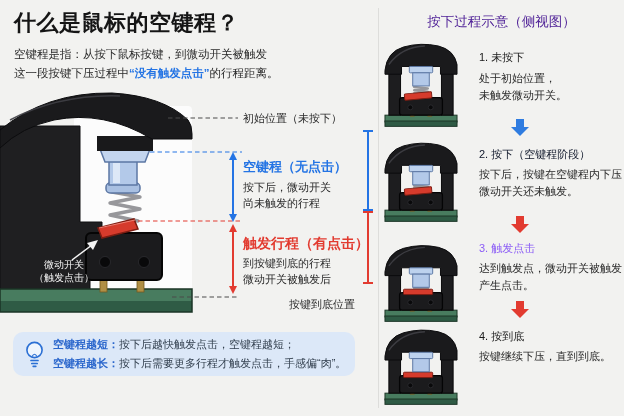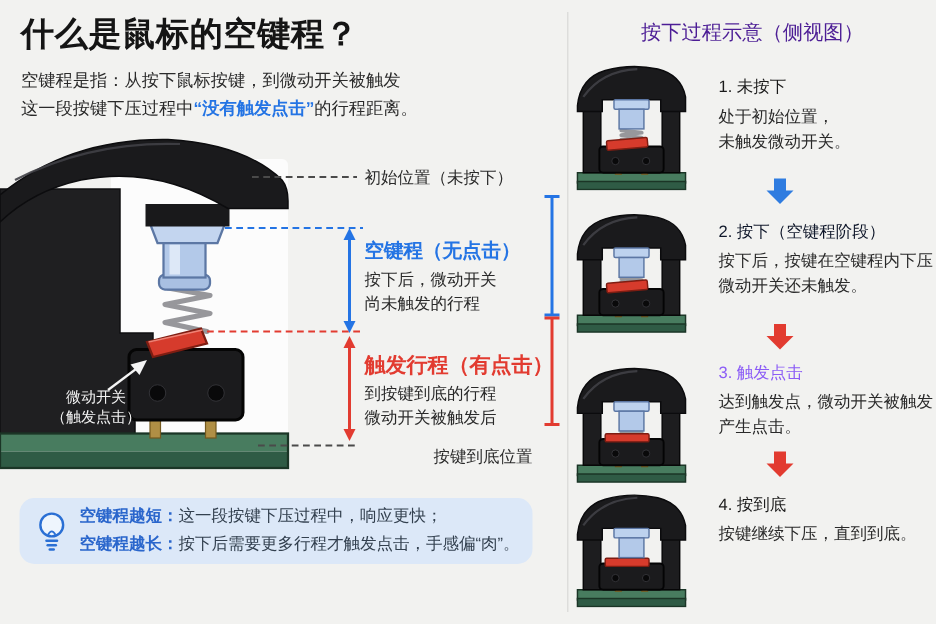"这一段按键下压过程中，响应更快；" span { text: 这一段按键下压过程中，响应更快 -> 按下后越快触发点击，空键程越短 }
